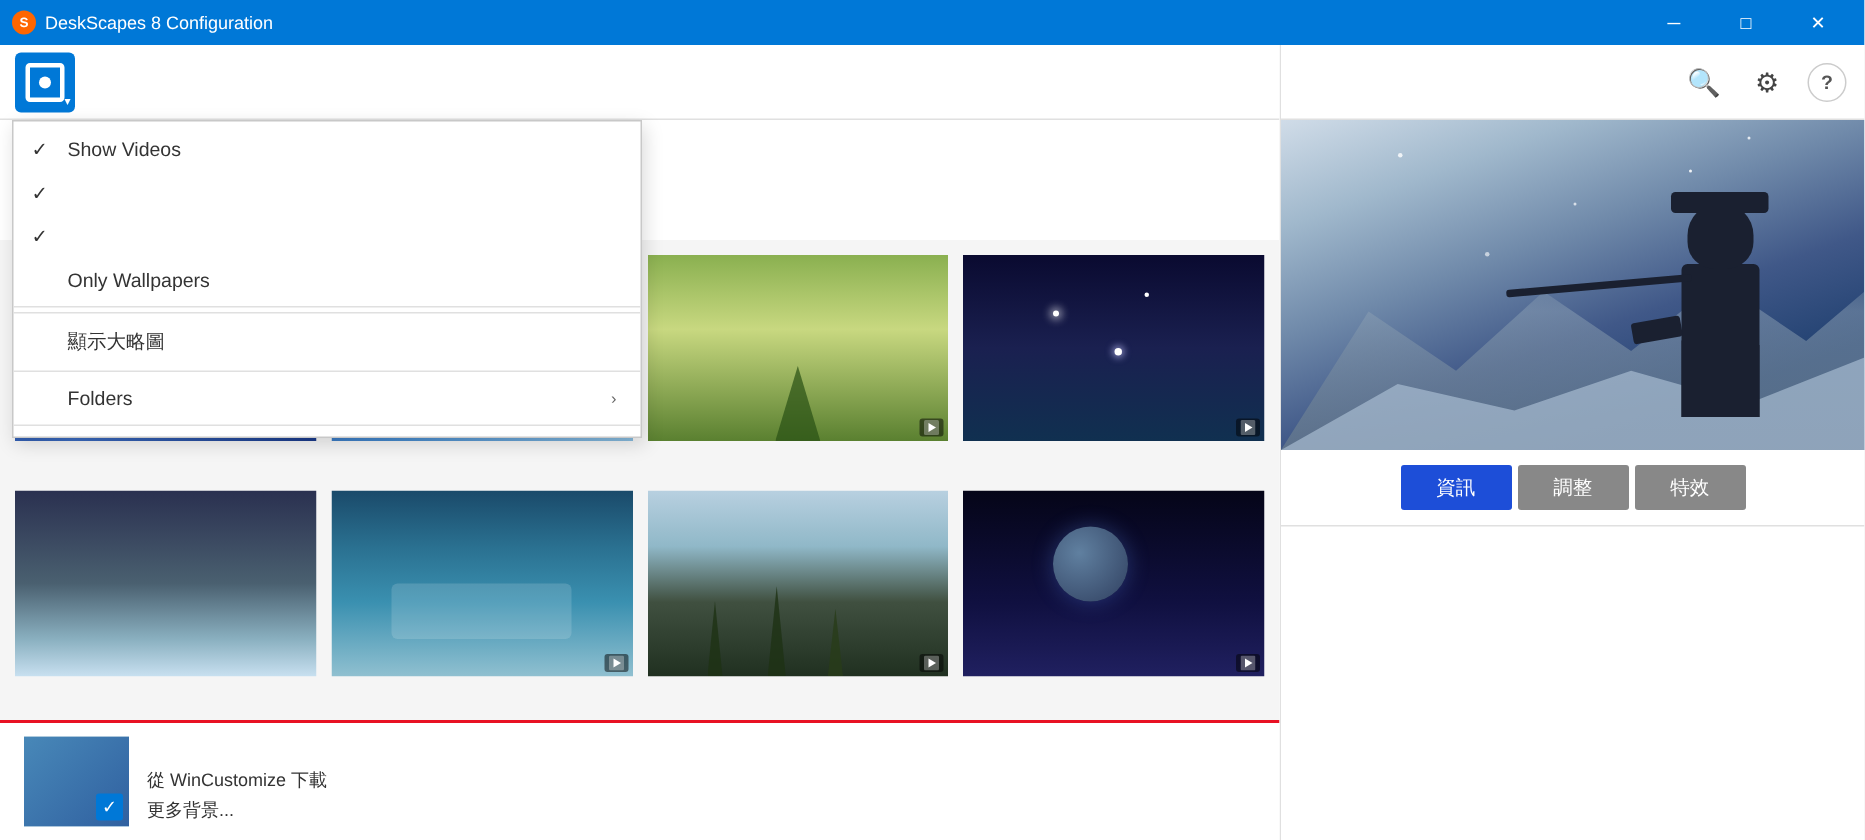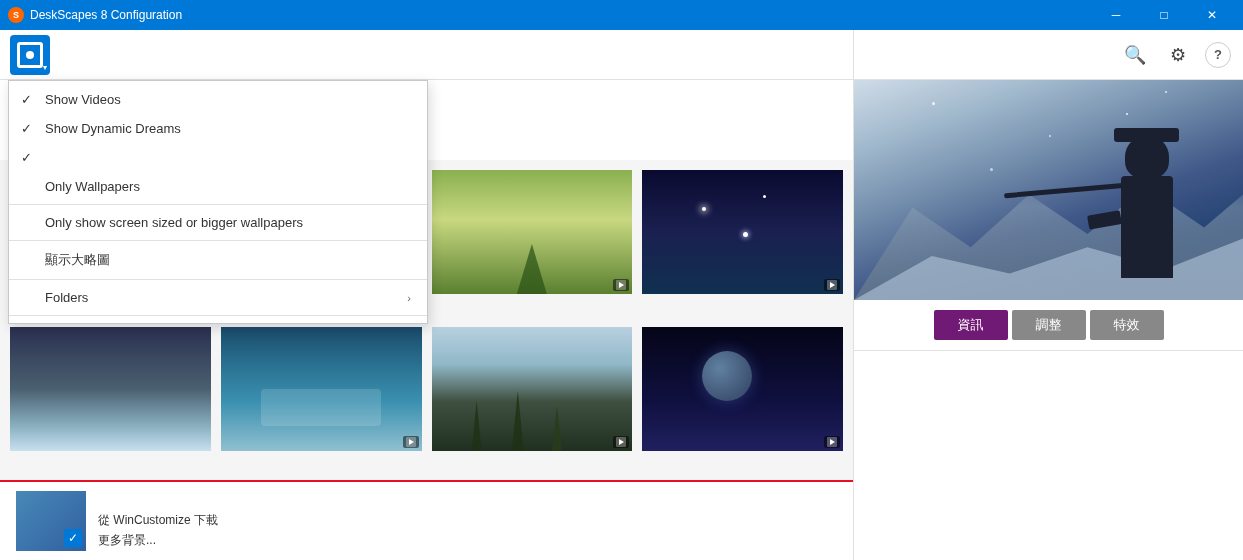"Show Dynamic Dreams" span.label { html: <span>Show Dynamic Dreams</span> -> none }
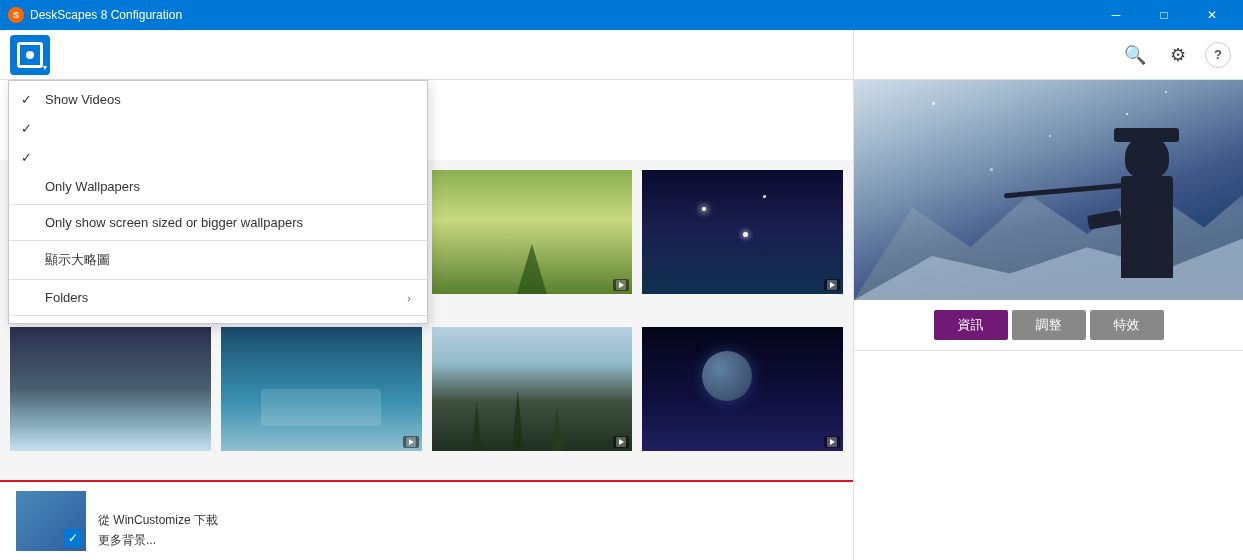"Only show screen sized or" div.menu-item { html: <div> <span>✓</span> <span>Only show screen sized or bigger wallpapers</span> </div> -> none }
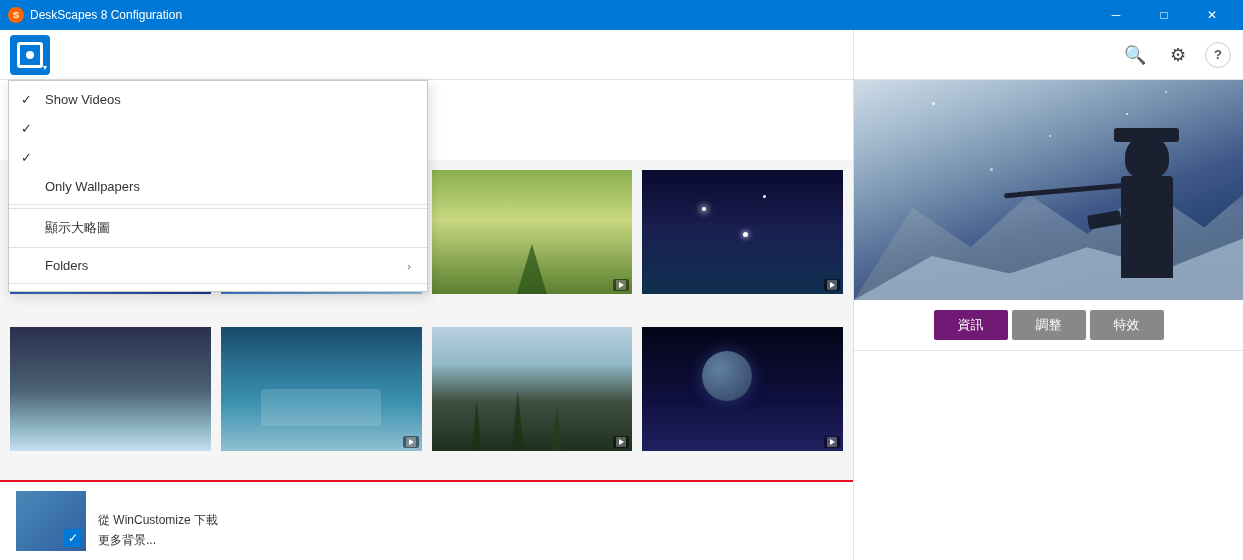"資訊" .tab-btn.active { background: #701a75 -> #1d4ed8 }
